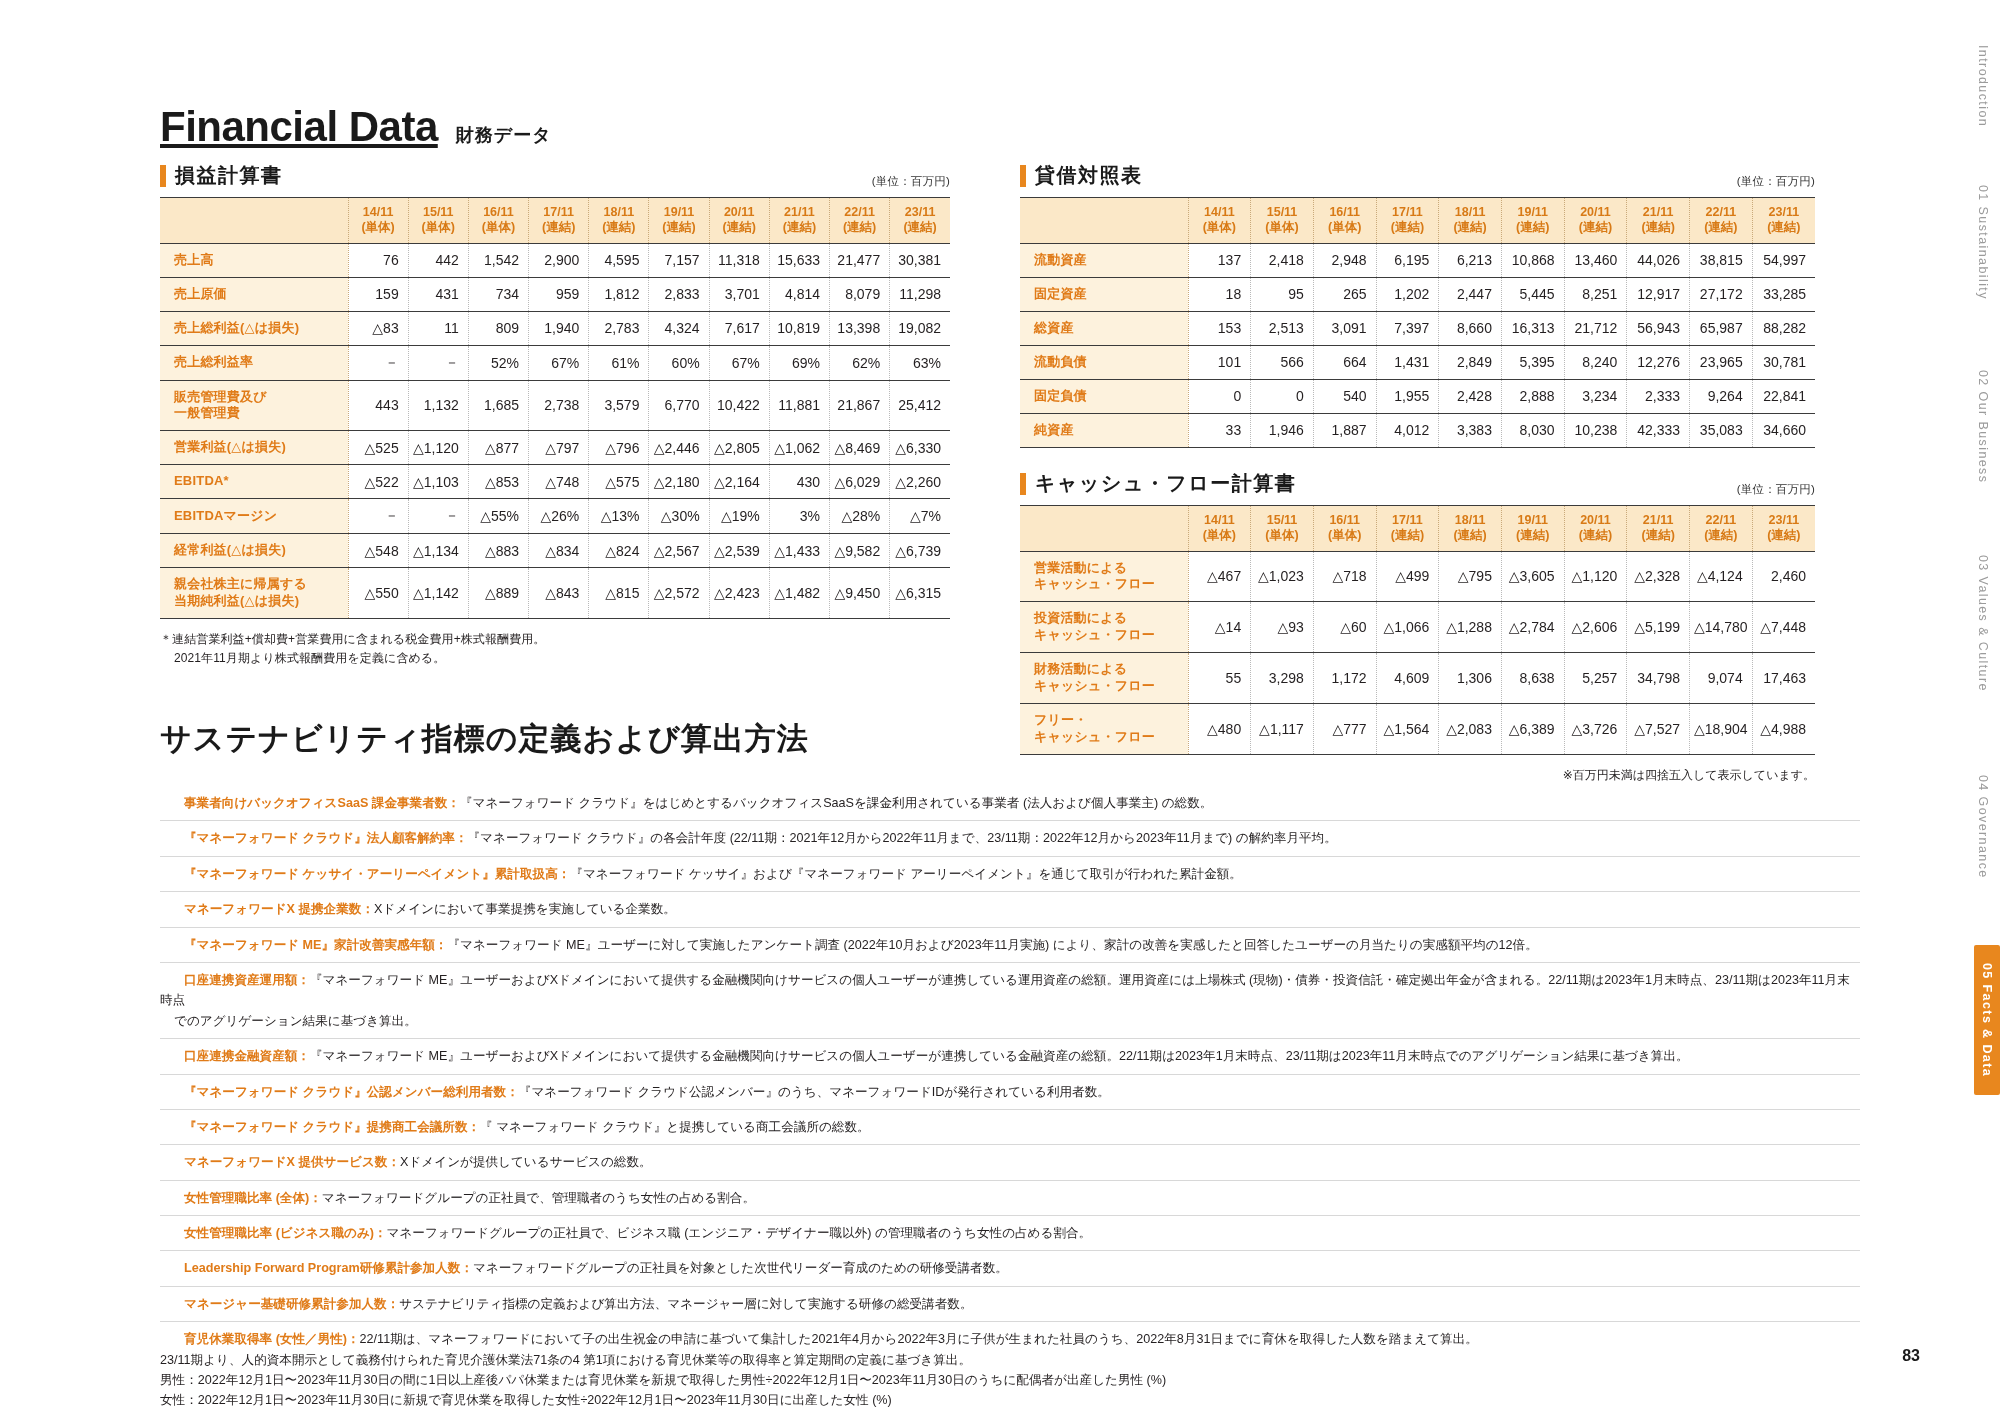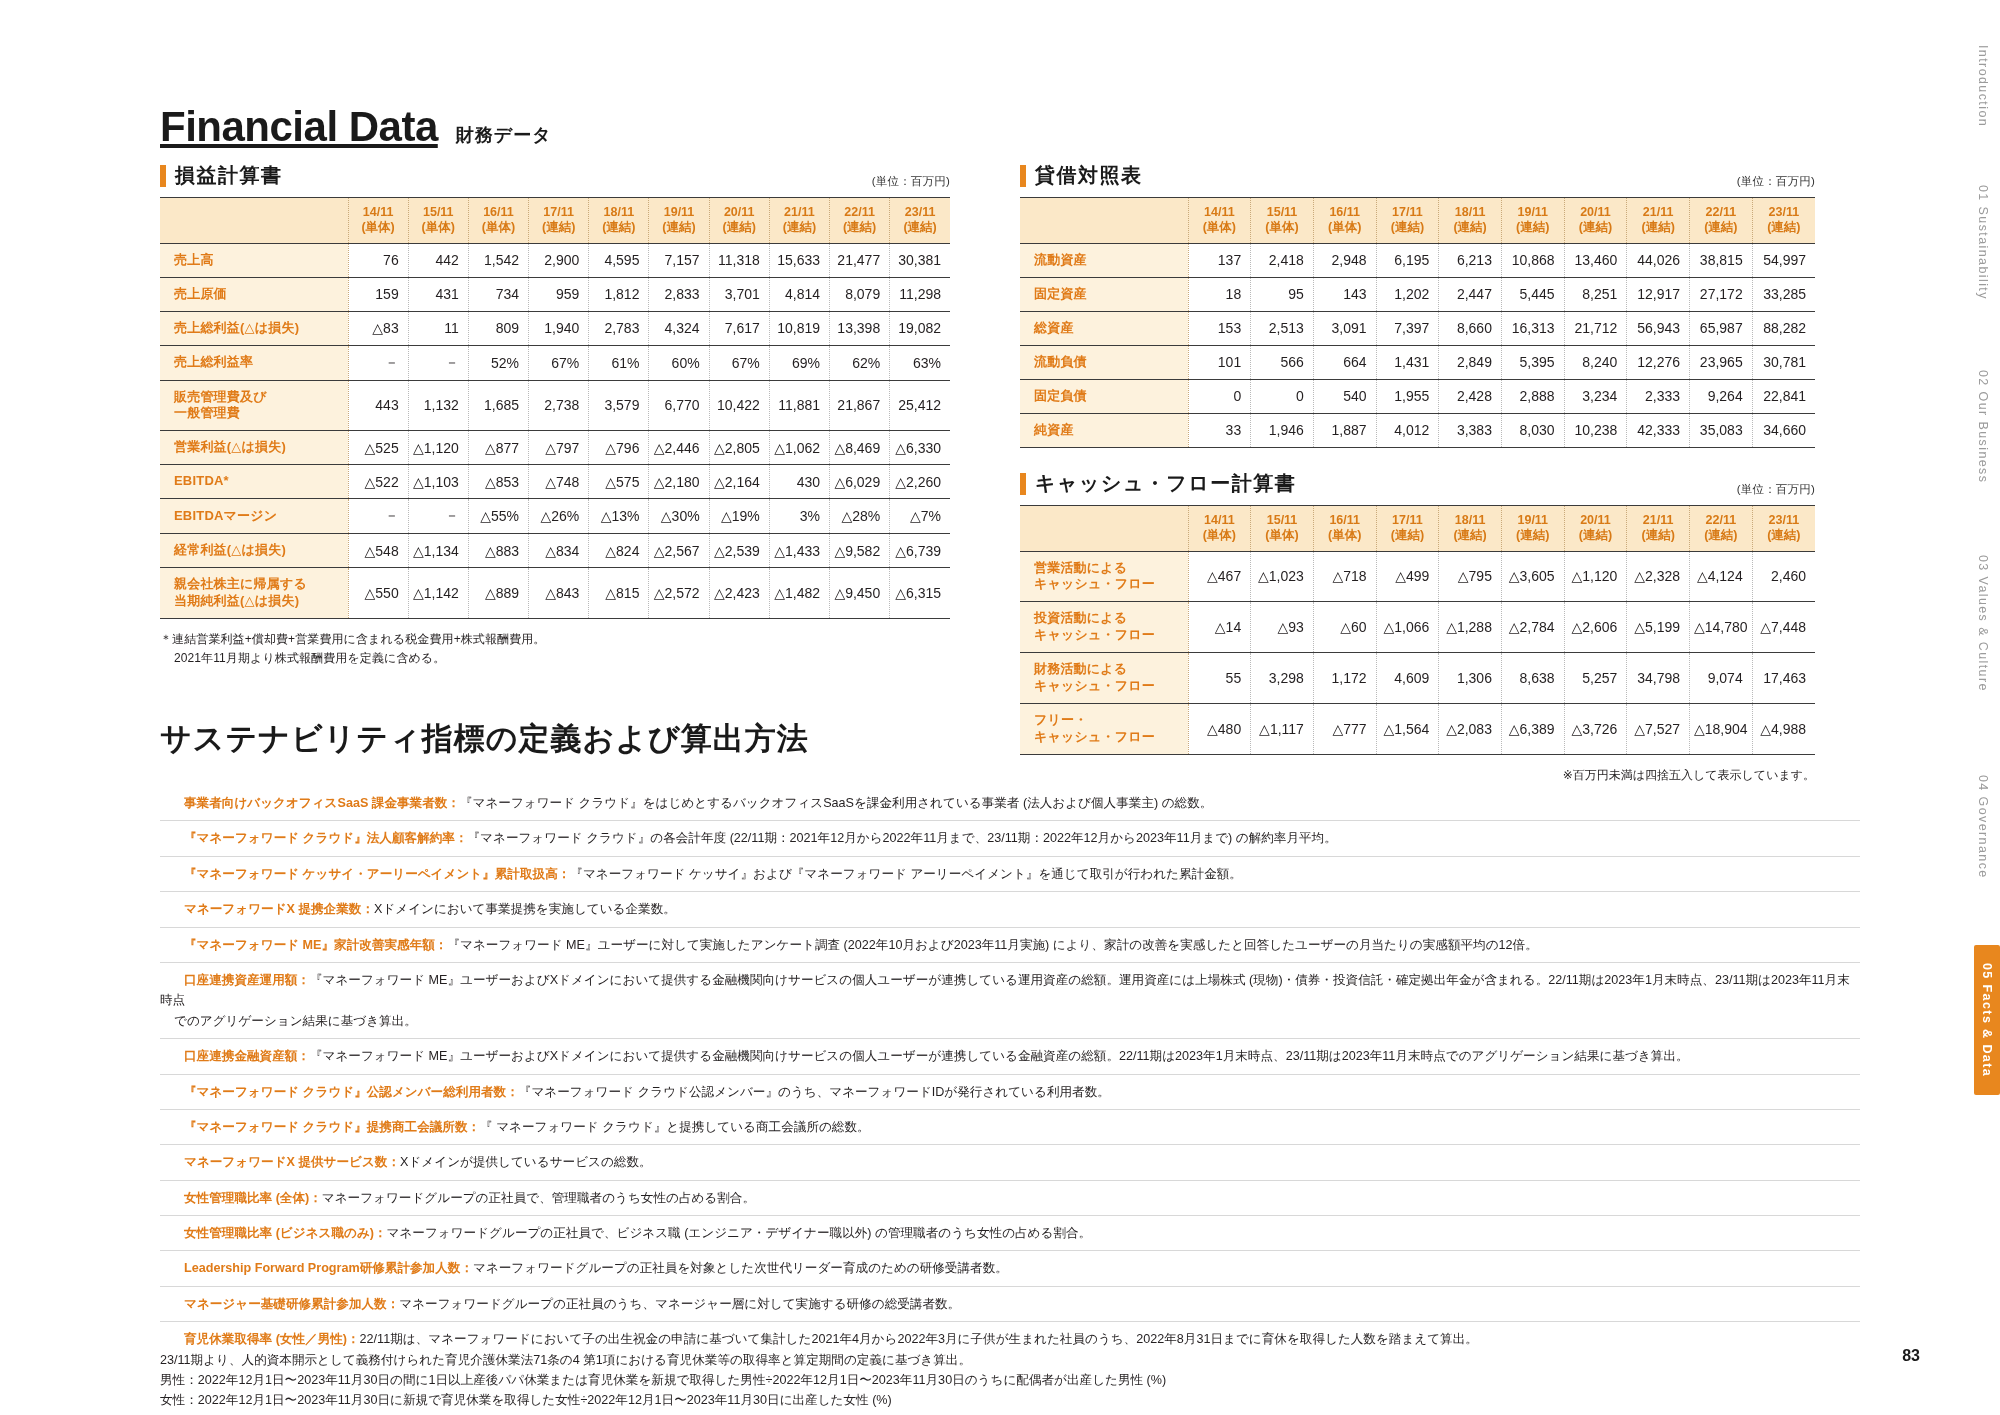"143" td { text: 143 -> 265 }
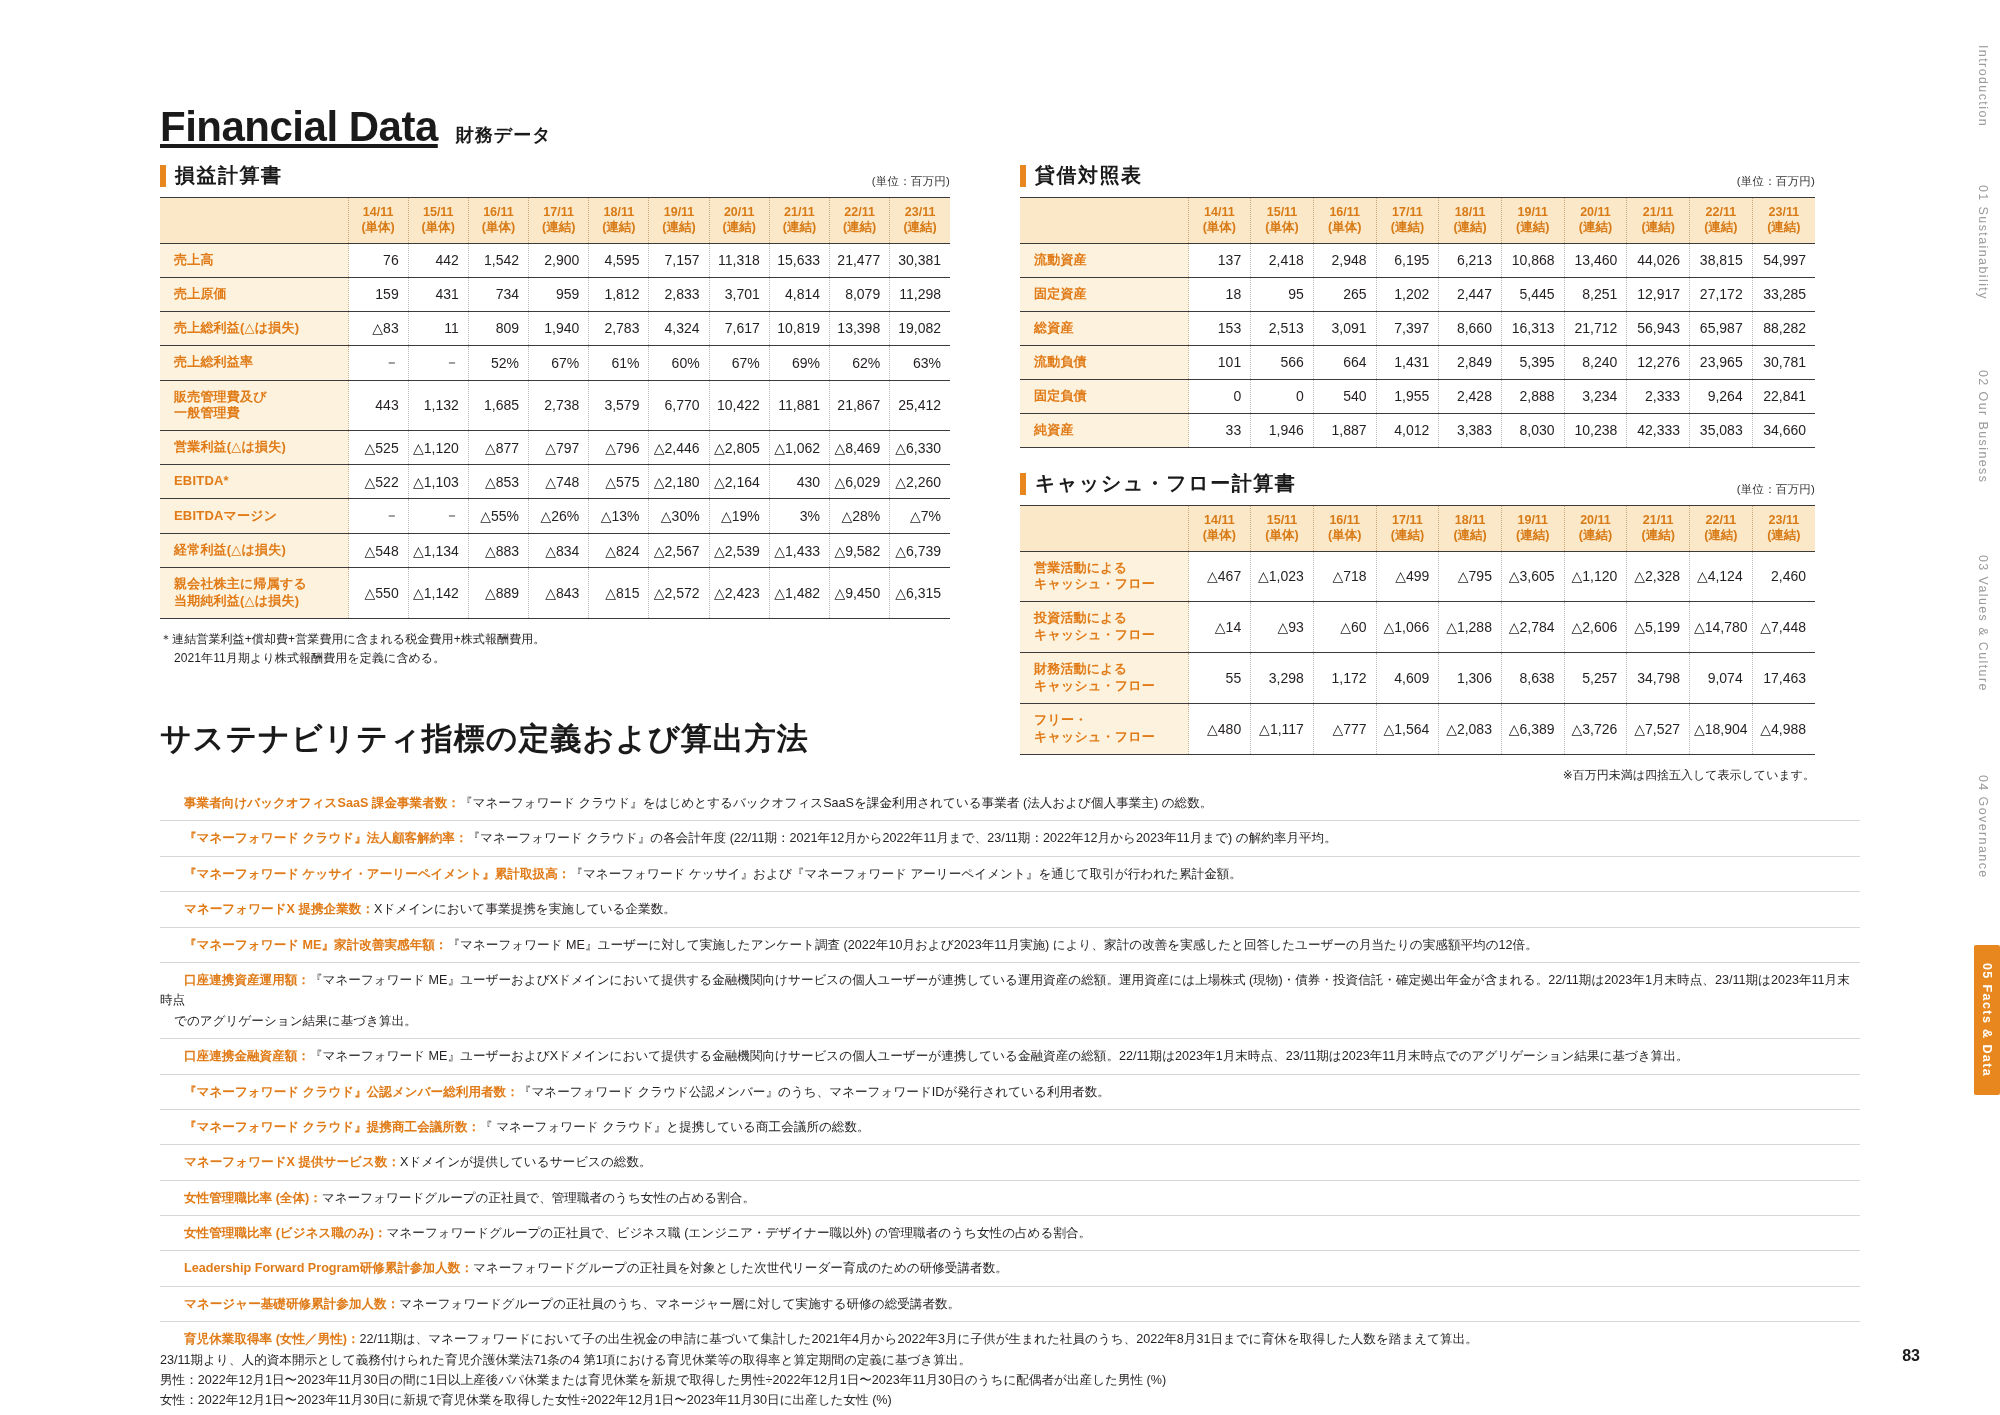"マネーフォワードグループの正社員のうち、マネージャー層に対して実施する研修の総受" span.body { text: マネーフォワードグループの正社員のうち -> サステナビリティ指標の定義および算出方法 }
